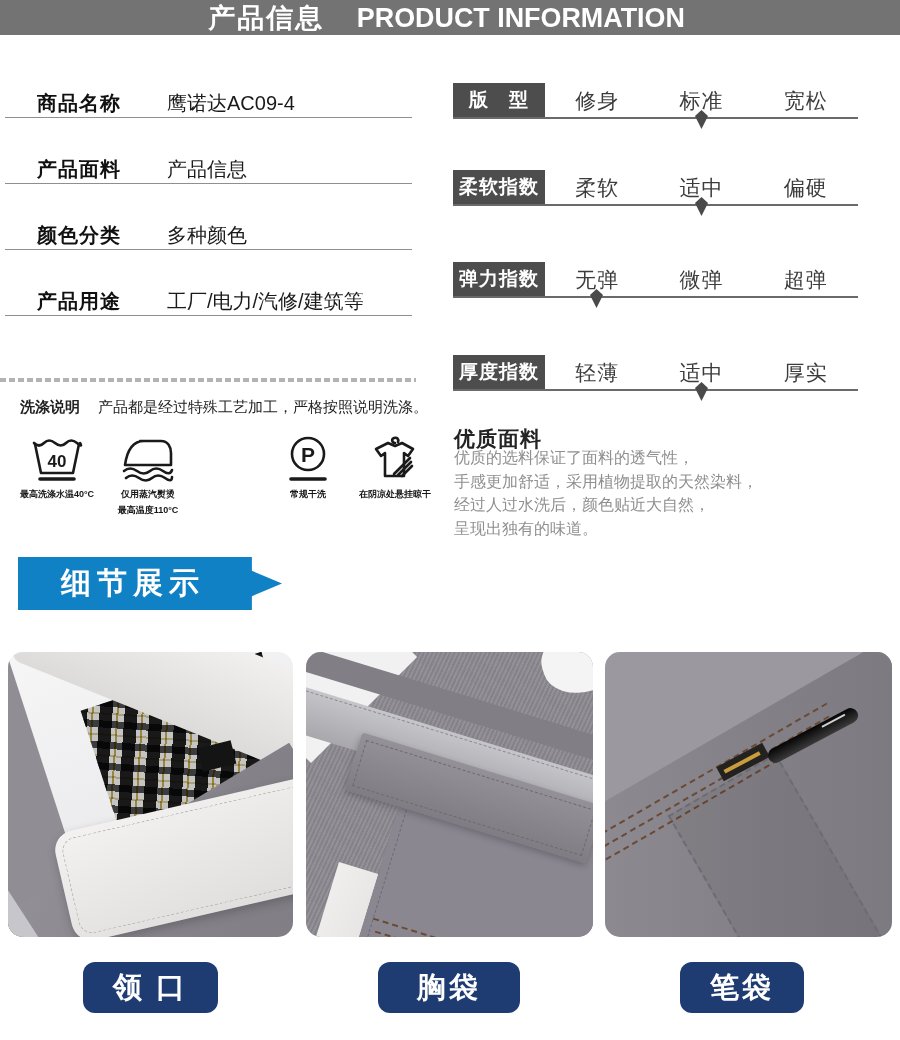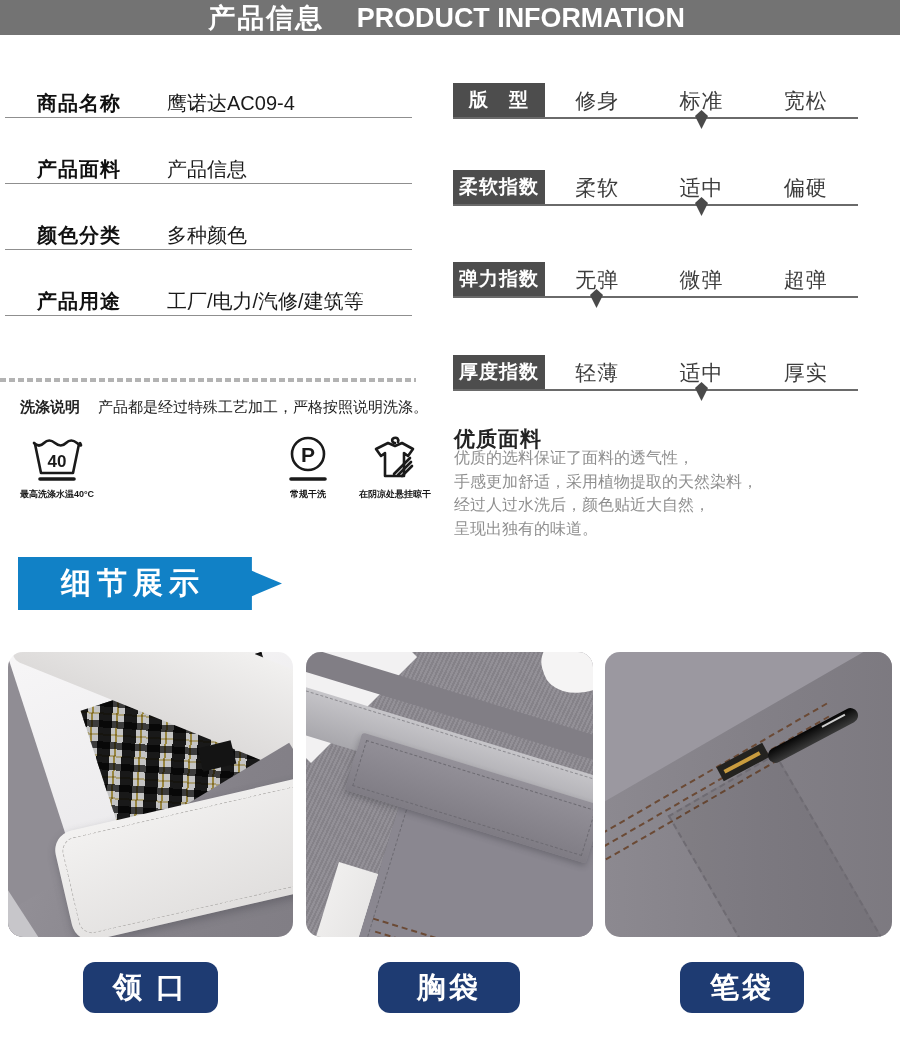"仅用蒸汽熨烫" div.care { html: none -> <div> <svg> <path></path> <path></path> <path></path> </svg> <div>仅用蒸汽熨烫</div> <div>最高温度110°C</div> </div> }
